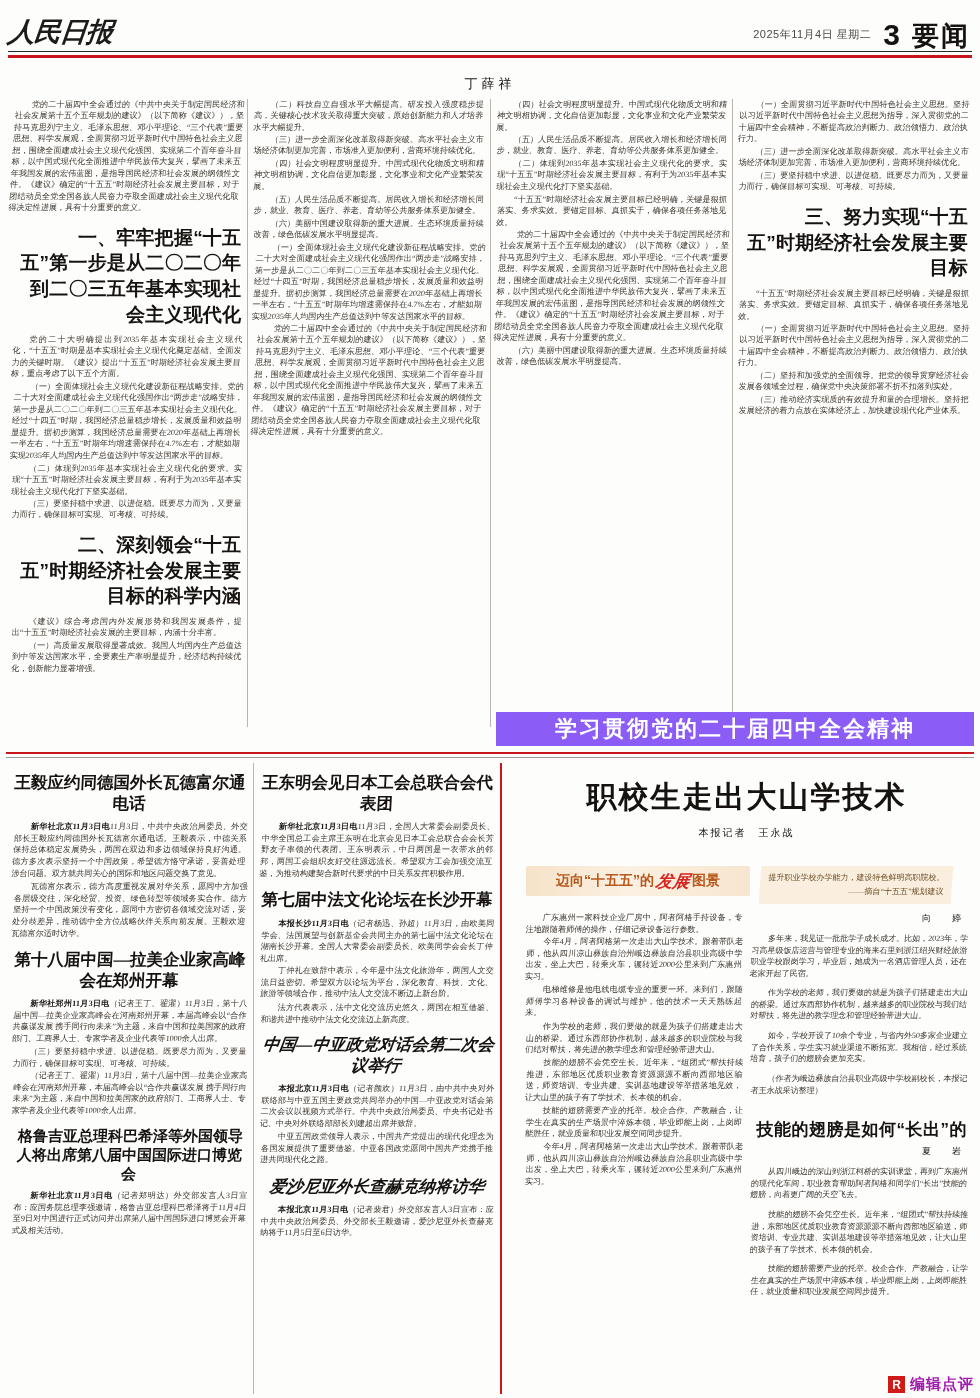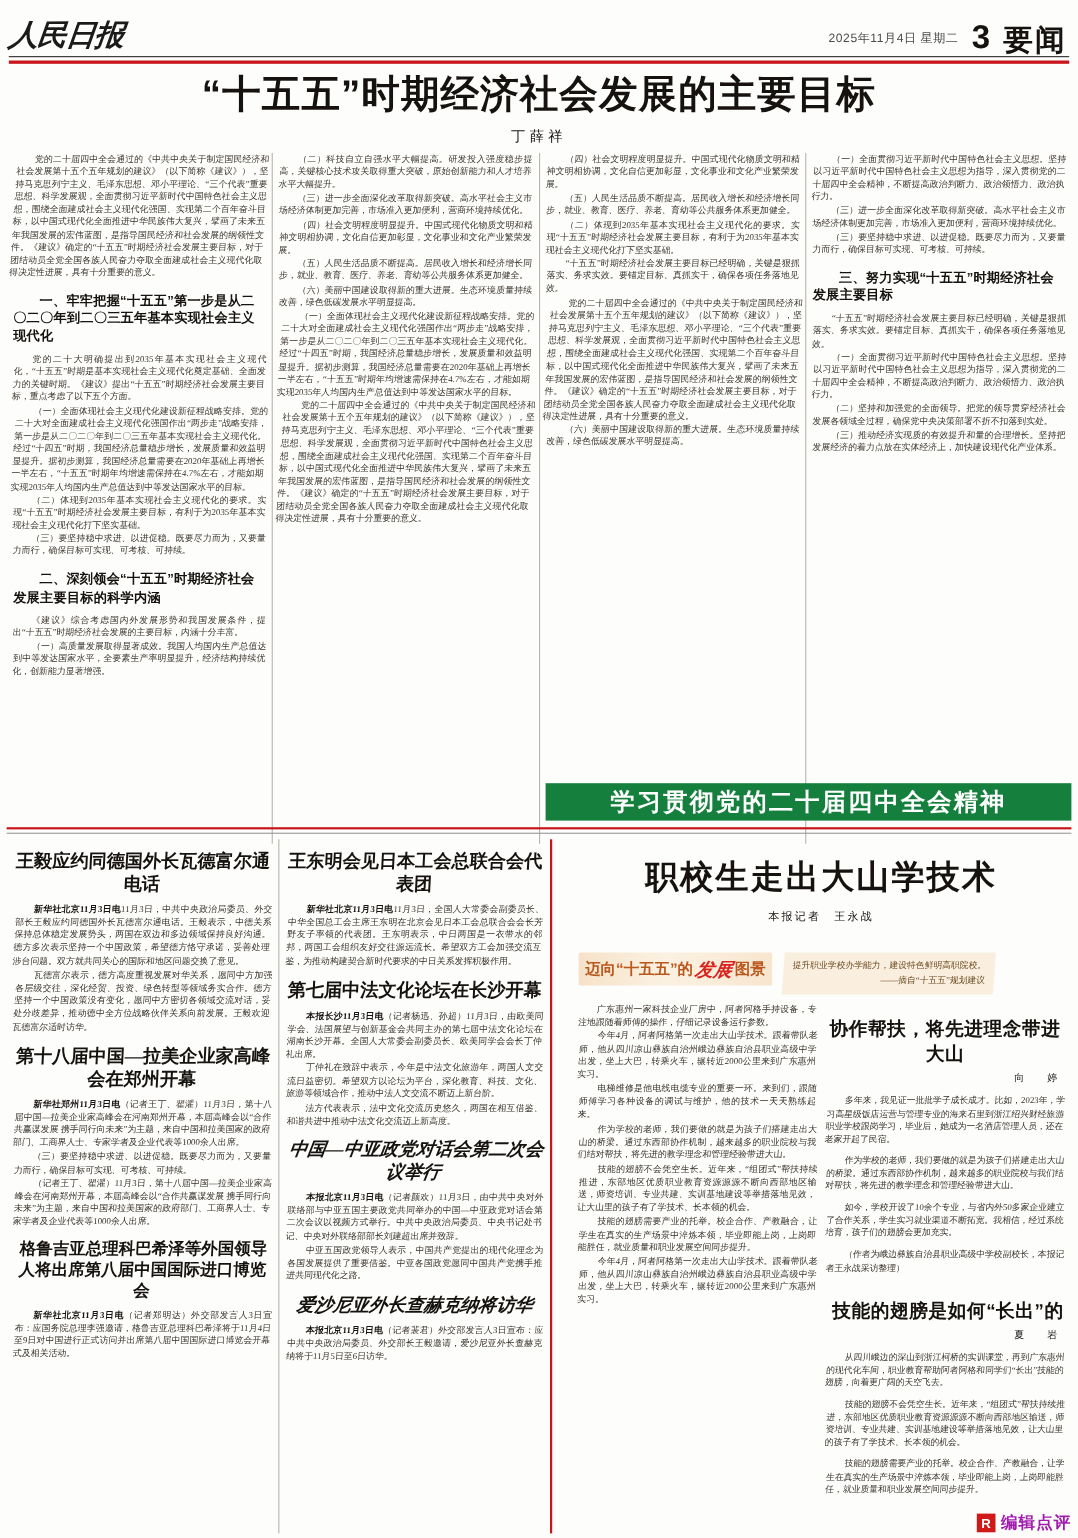"“十五五”时期经济社会发展的主要目标" div.main-head { html: <div>“十五五”时期经济社会发展的主要目标</div> -> none }
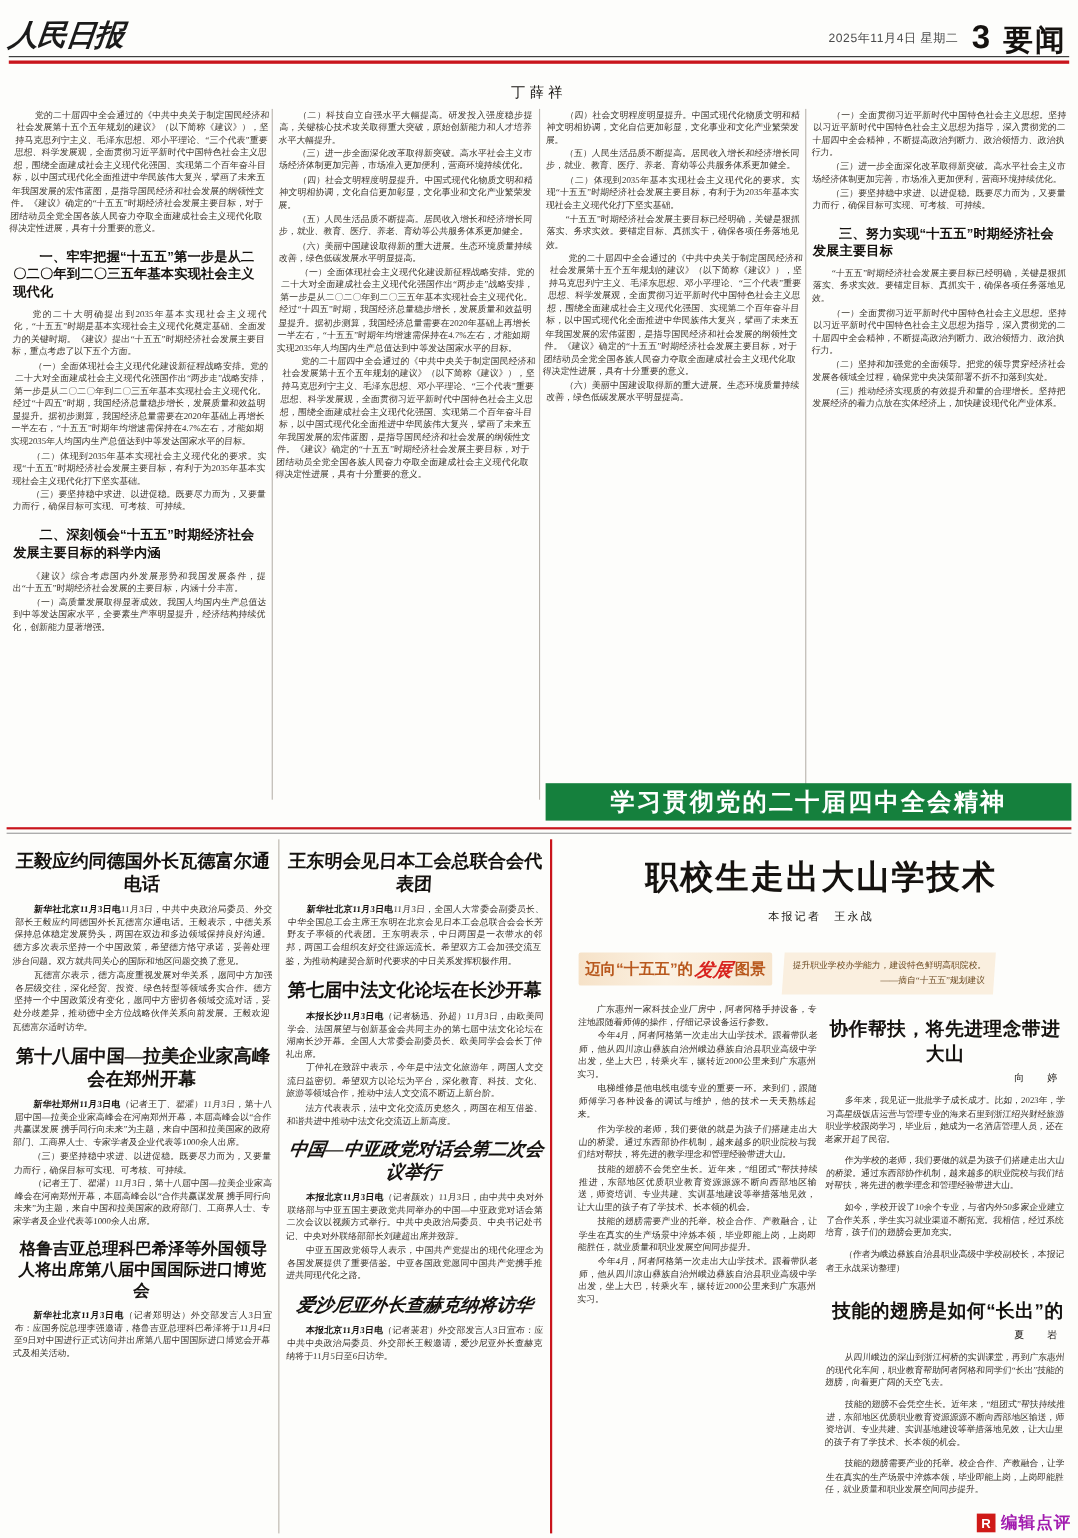"三、努力实现“十五五”时期经济社会发展主要目标" .sec-h { font-size: 12px -> 19px; text-align: none -> right }
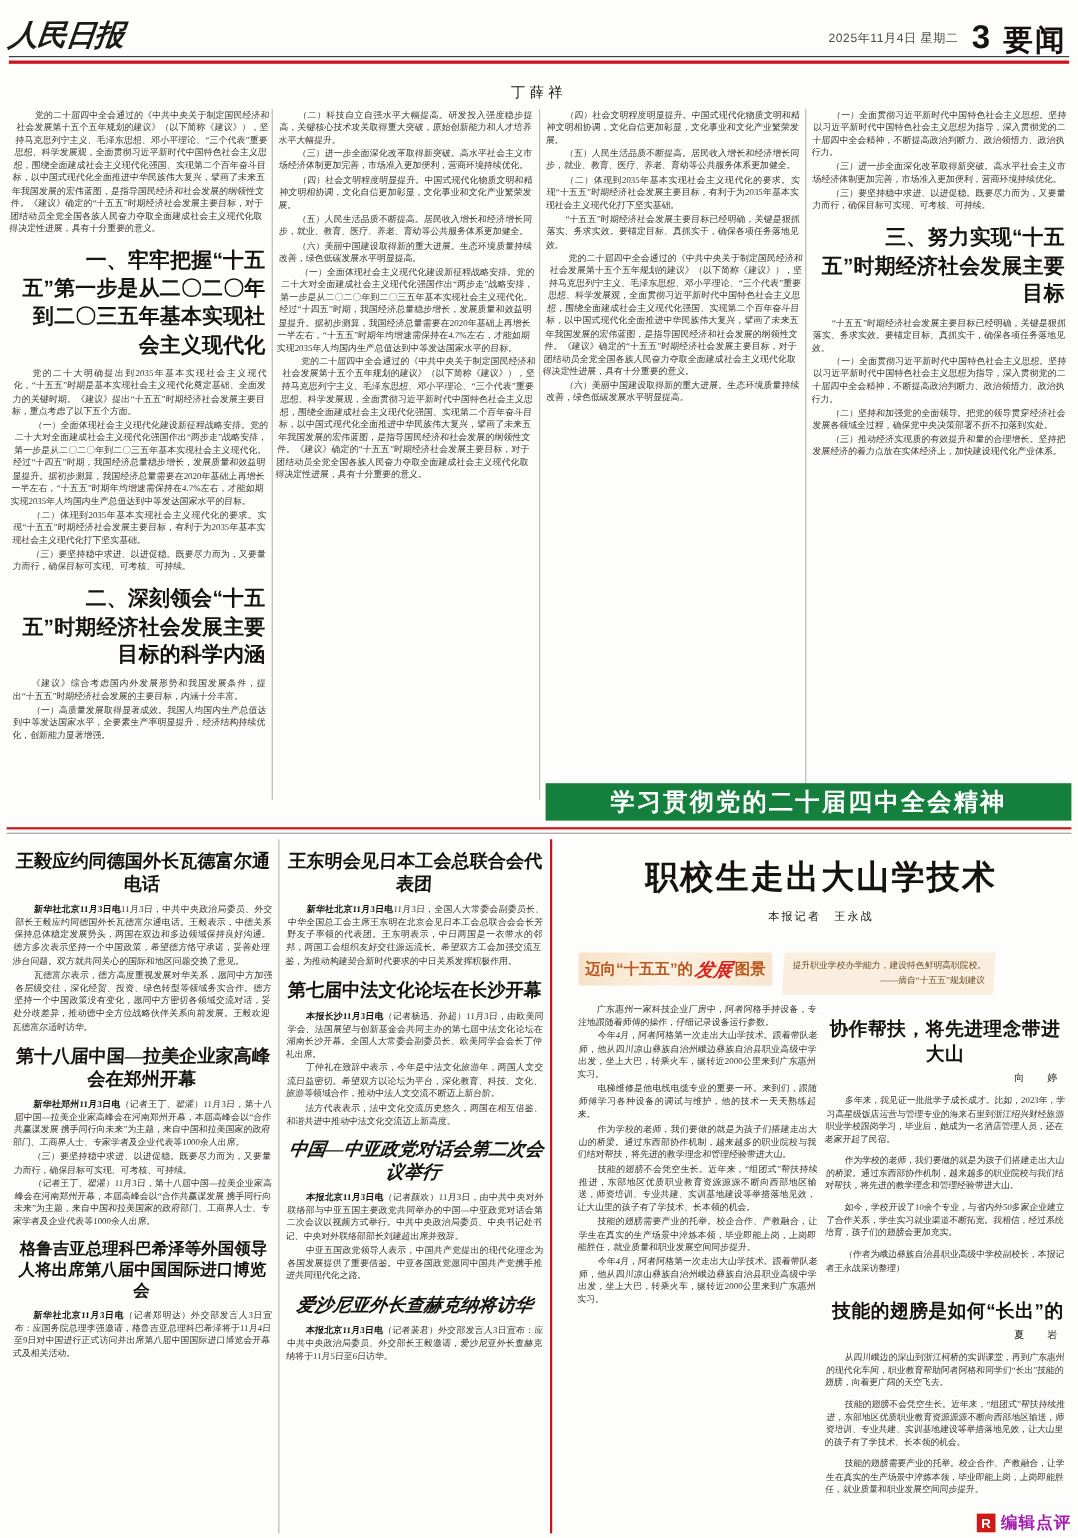"学习贯彻党的二十届四中全会精神" .banner { background: #15803d -> #8b5cf6 }
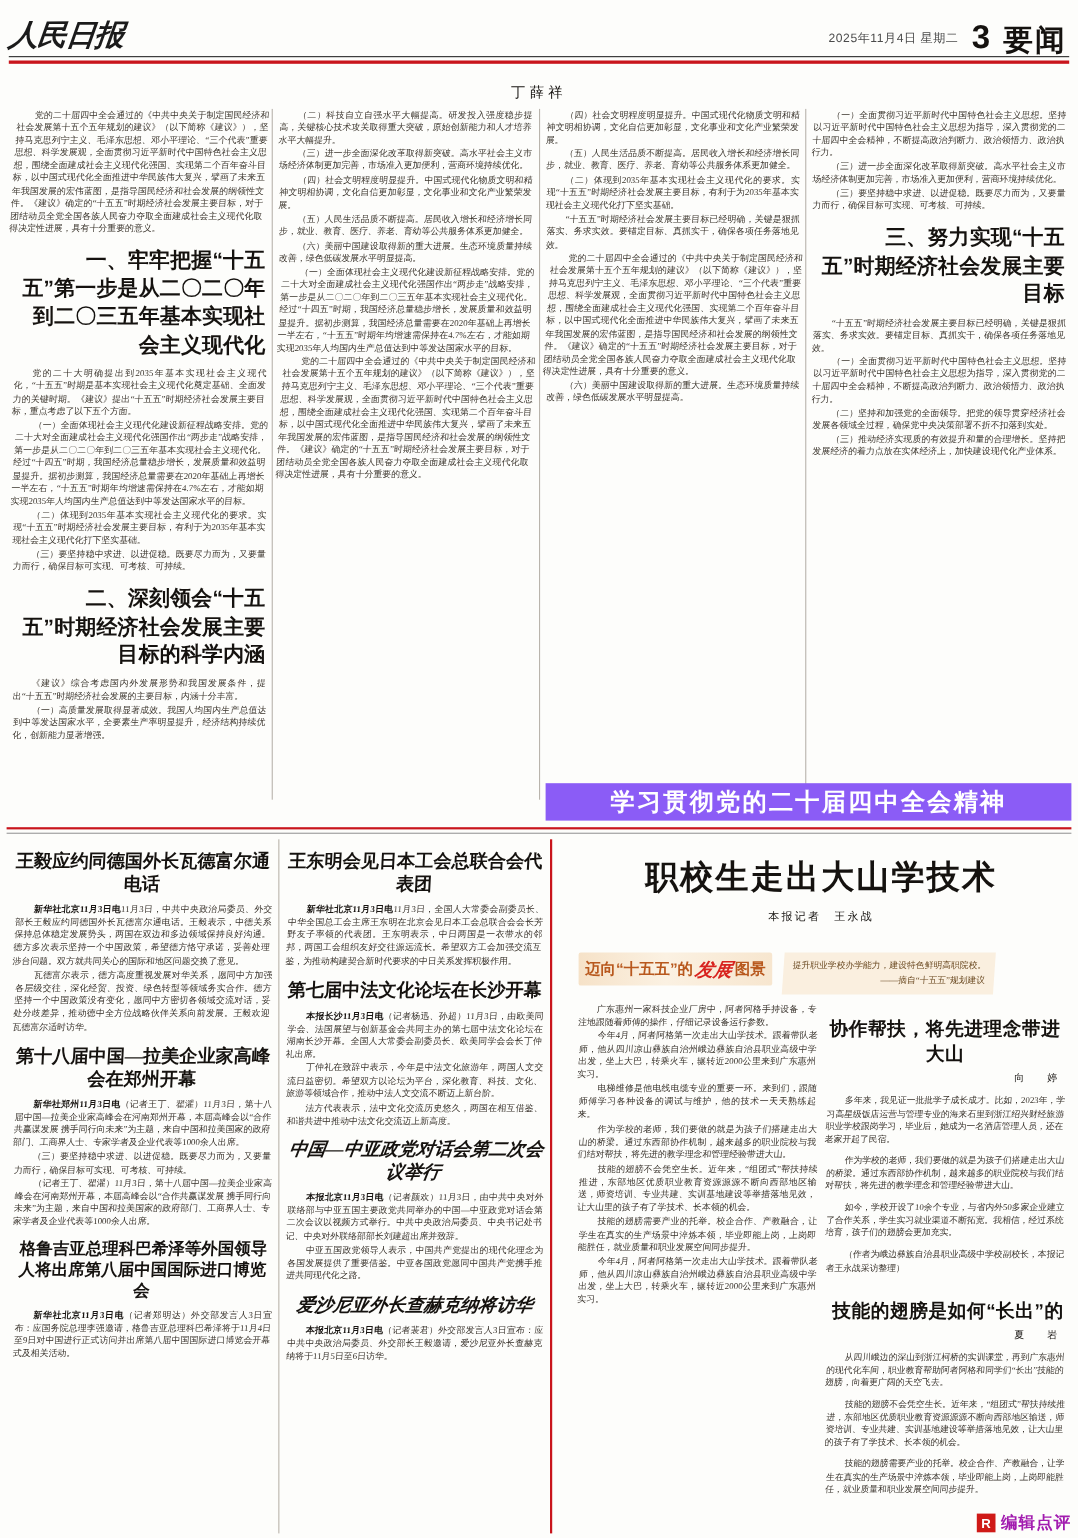"迈向“十五五”的" .logo-badge { width: 176px -> 224px }
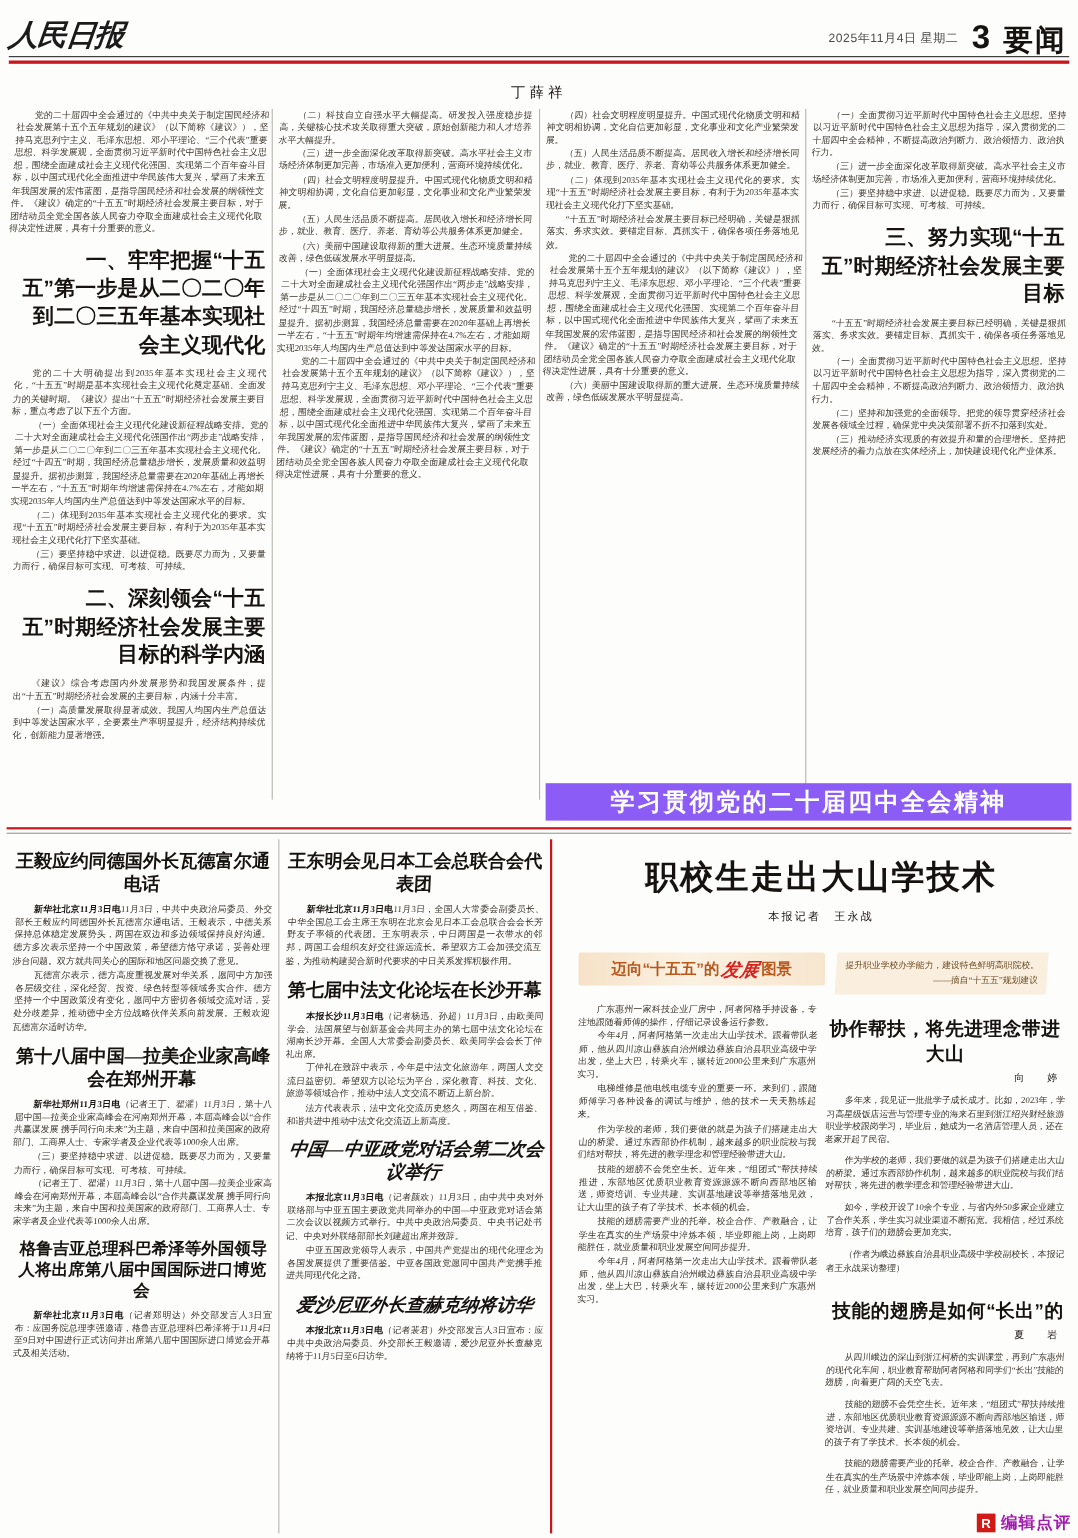"协作帮扶，将先进理念带进大山" div.sub-head { html: <div>协作帮扶，将先进理念带进大山</div> -> none }
